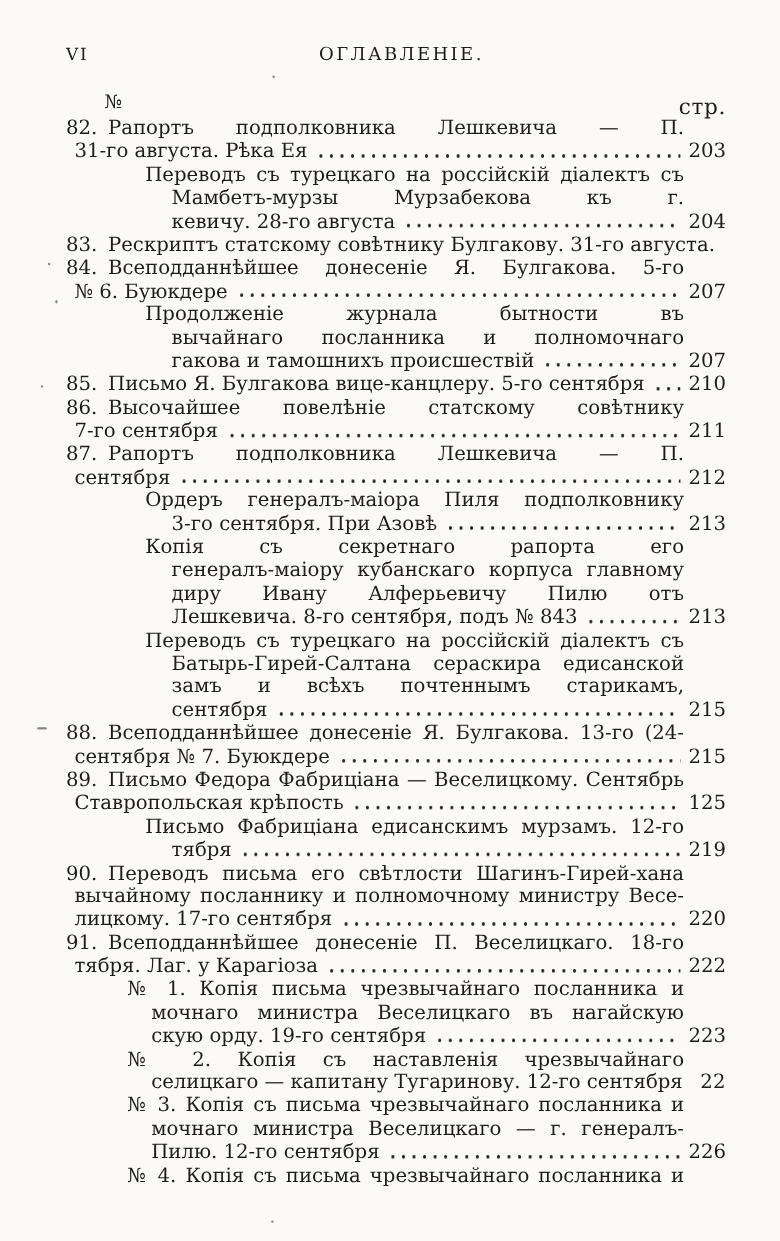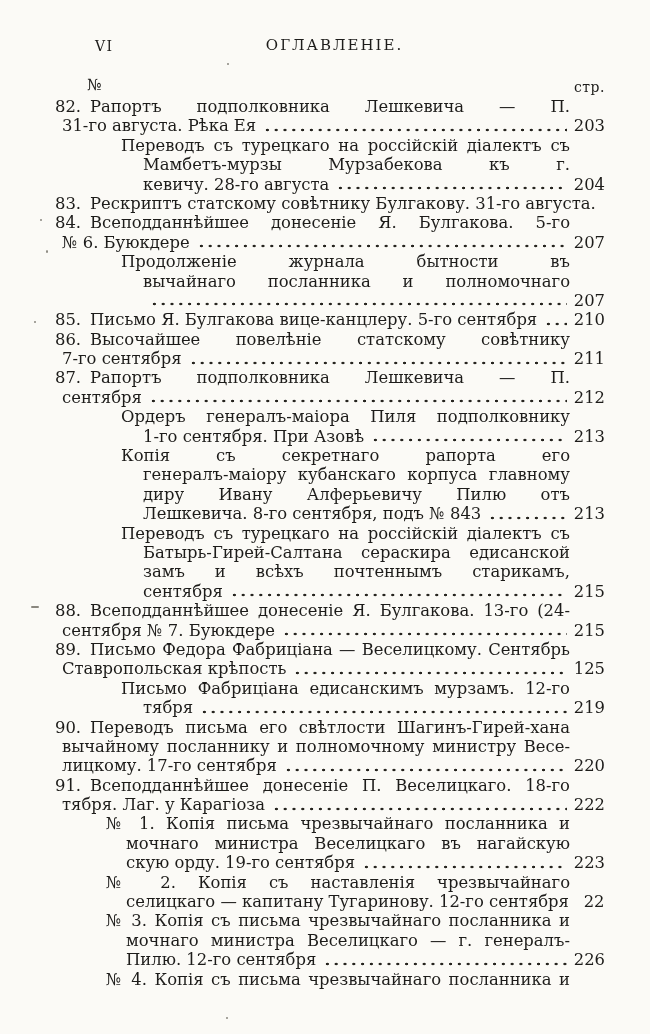"VI" .folio { margin-left: 40px -> none }
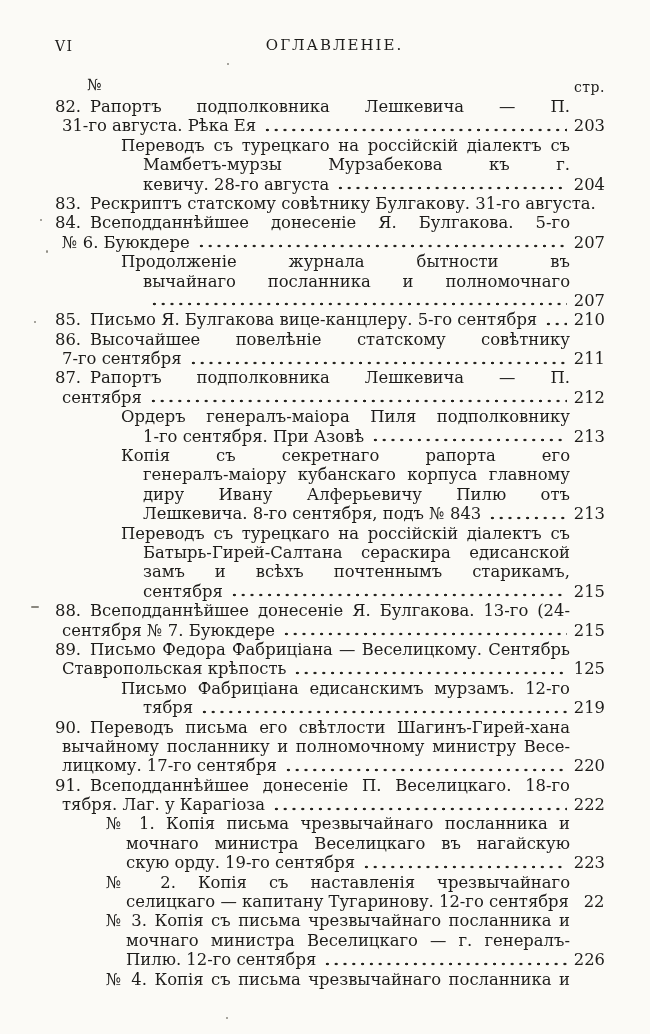"стр." .colpg { font-size: 14px -> 18px }
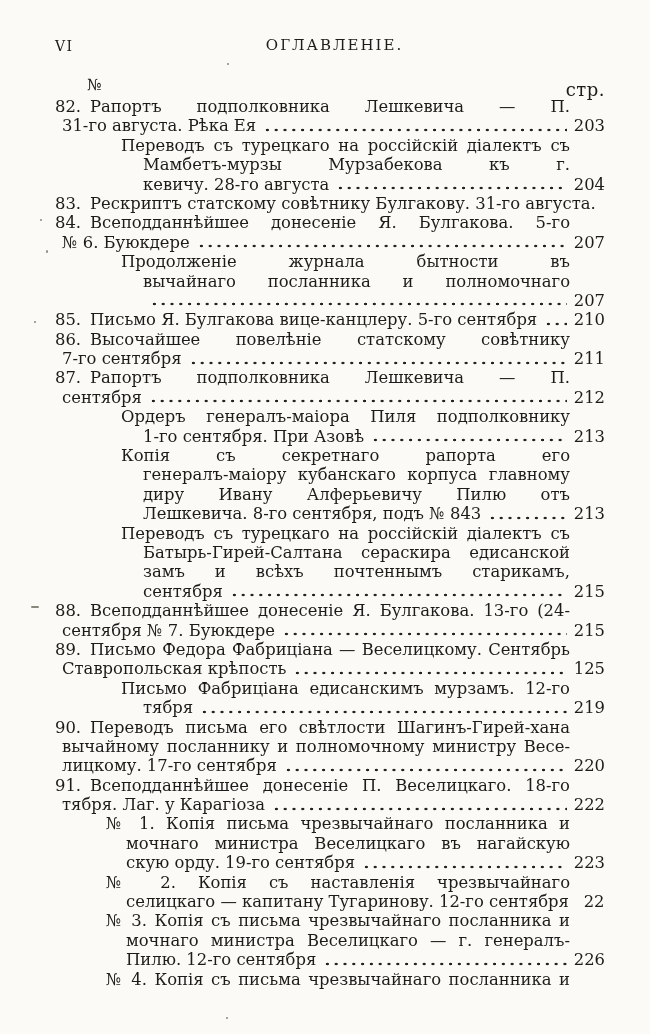"гакова и тамошнихъ происшествій" span.txt { html: none -> <span>гакова и тамошнихъ происшествій</span> }
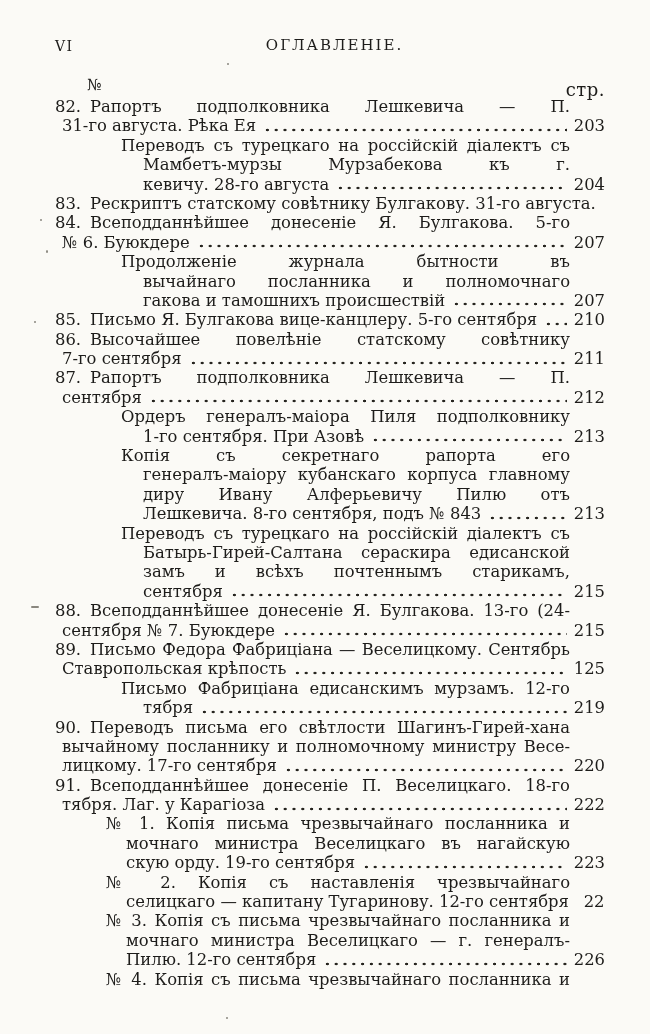"1-го сентября. При Азовѣ" span.txt { text: 1-го -> 3-го }
